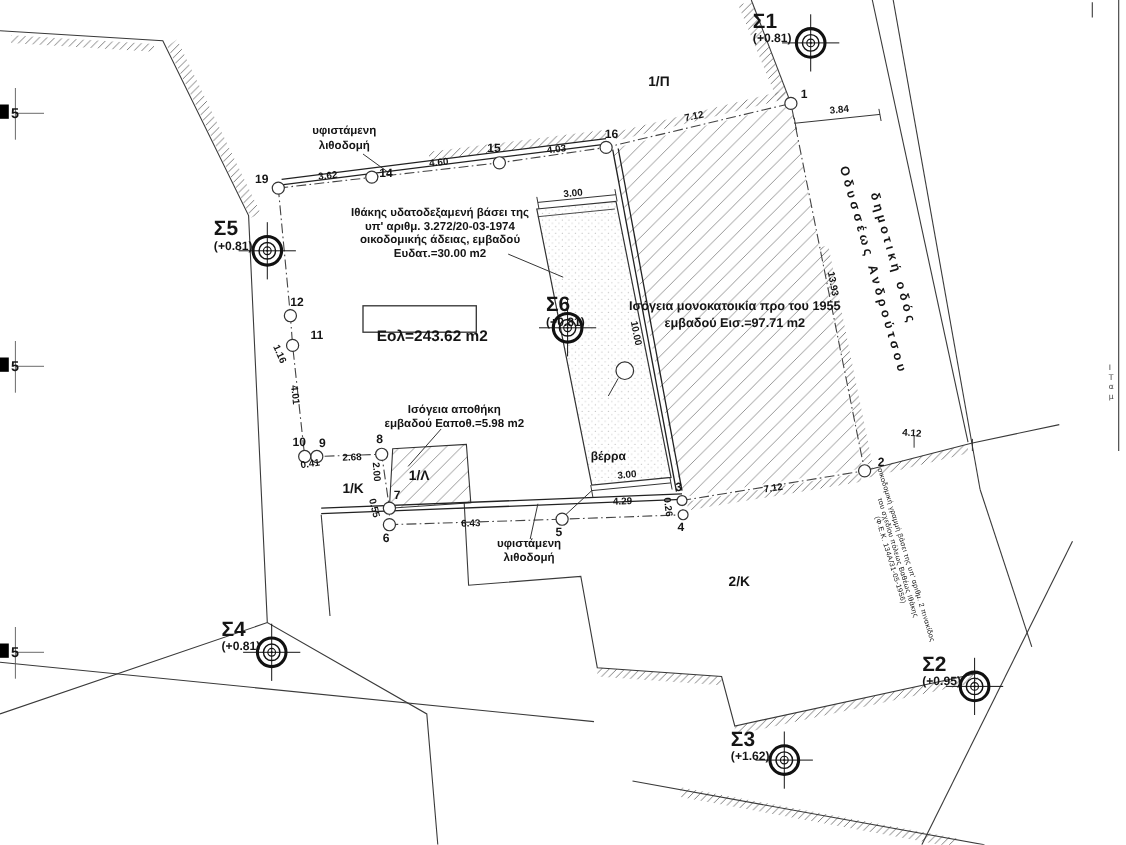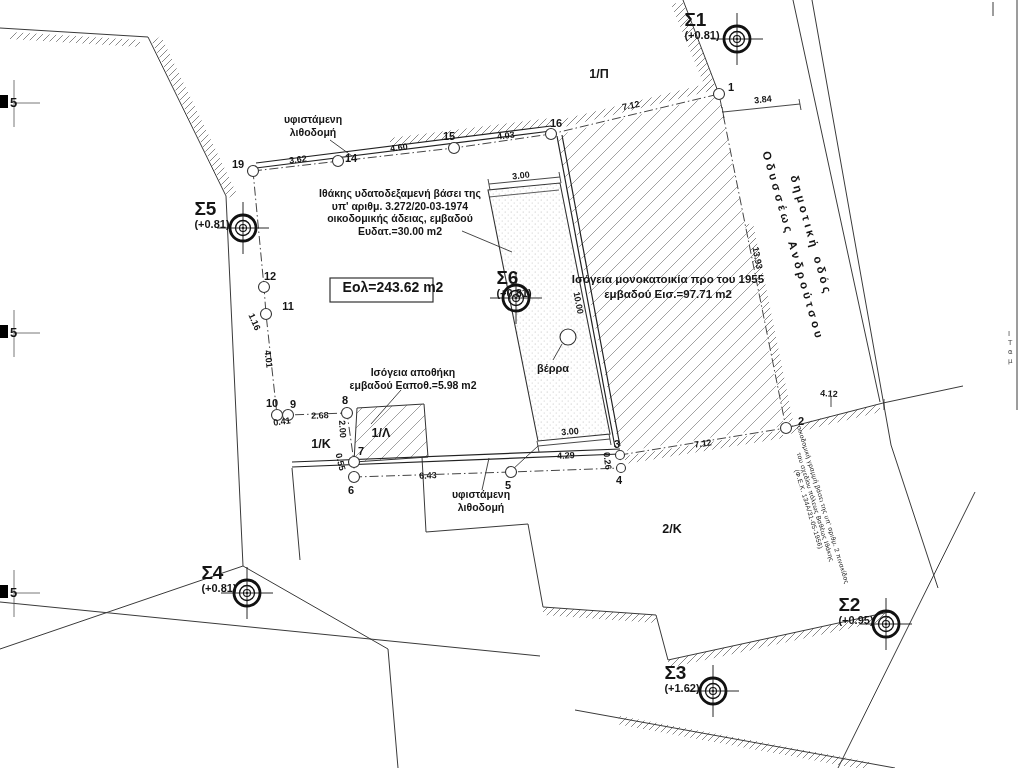"Εολ=243.62 m2" div.t { top: 276px -> 294px }
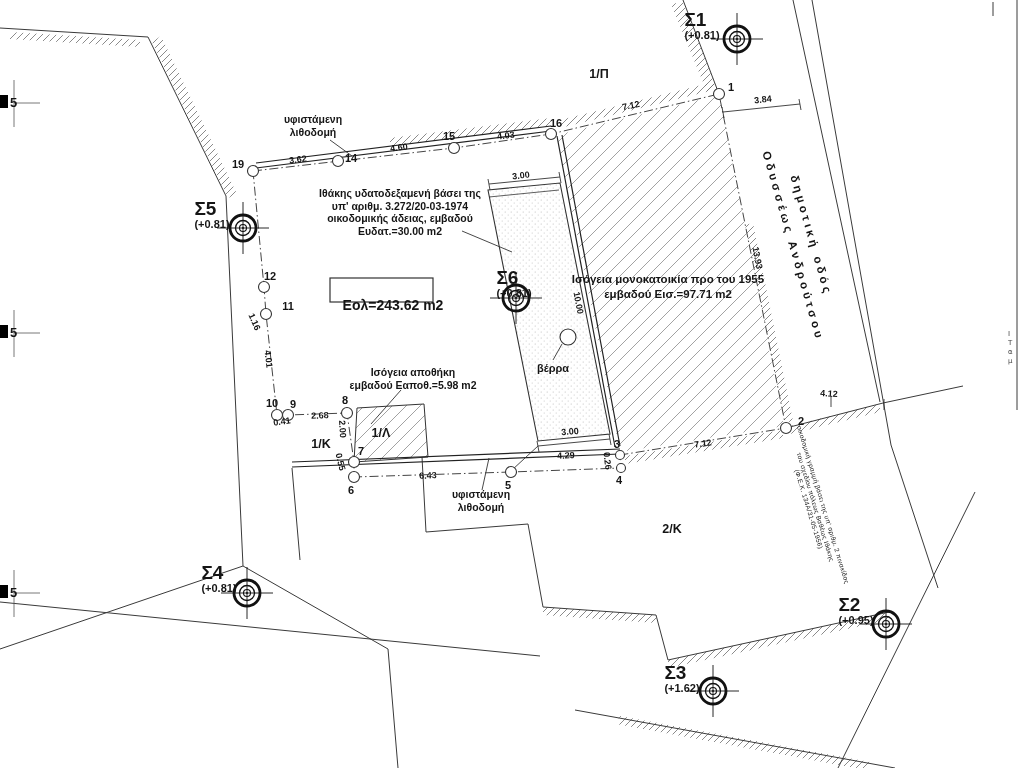"βέρρα" .verra { margin-top: none -> 48px }
